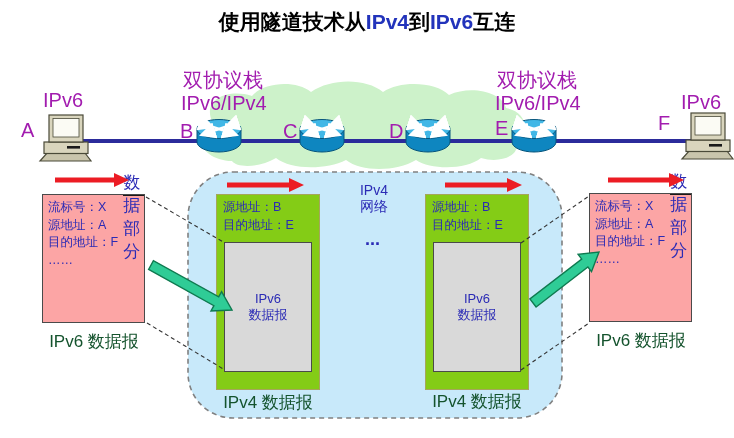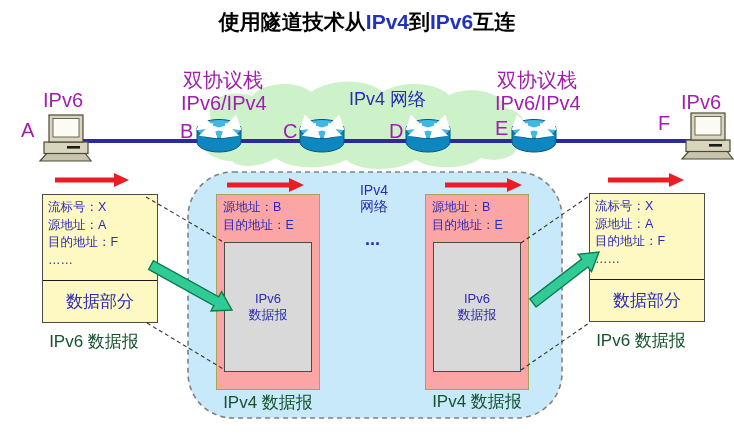"IPv4 网络" div.abs { html: <div>IPv4 网络</div> -> none }
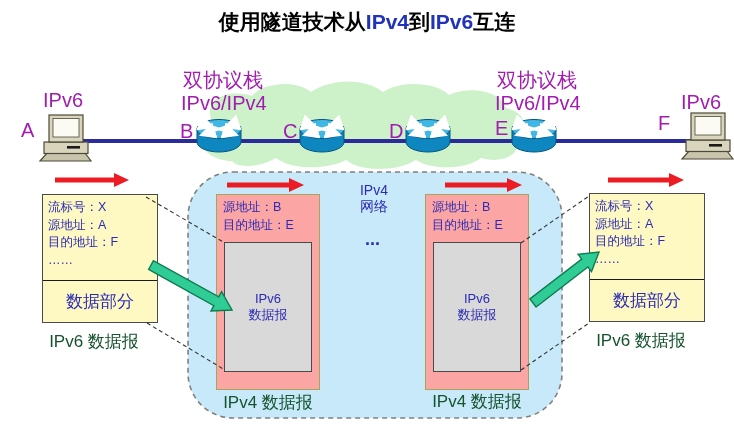"流标号：X" .pkt6 { background: #fef9c3 -> #fca5a5; flex-direction: column -> row; width: 116px -> 103px }
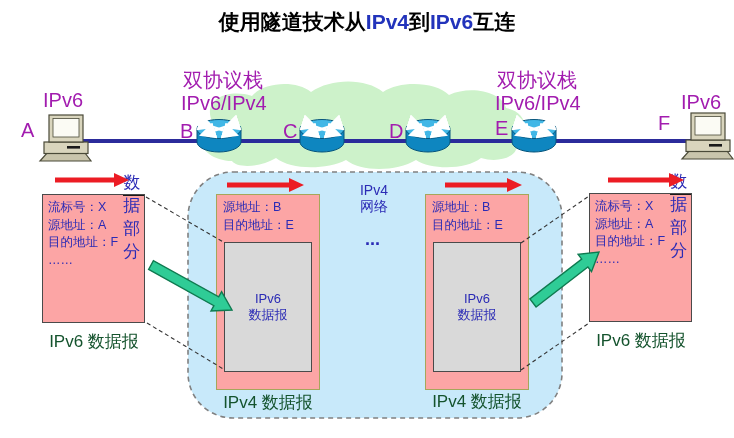"源地址：B" .pkt4 { background: #fca5a5 -> #84cc16 }
